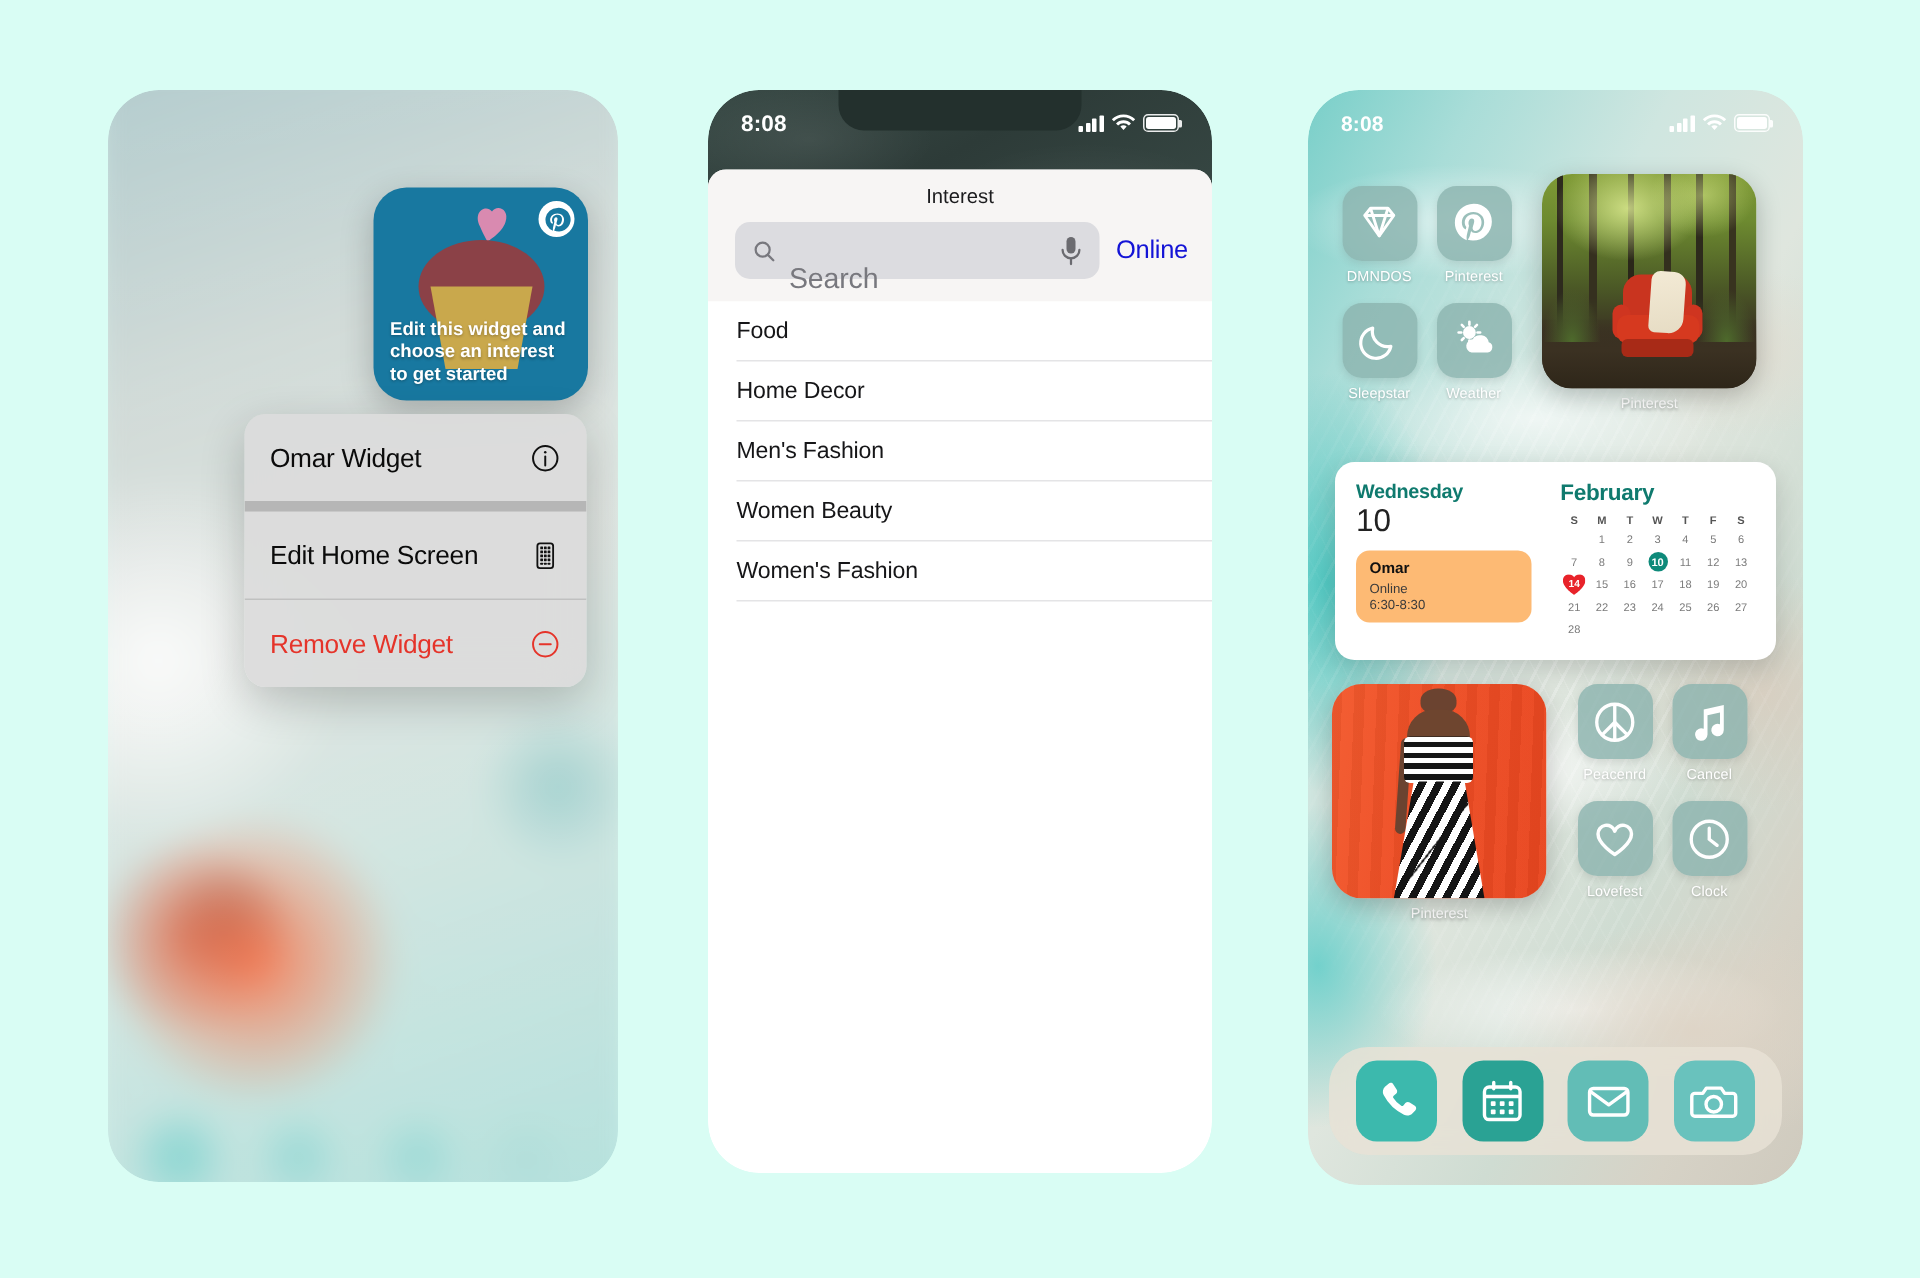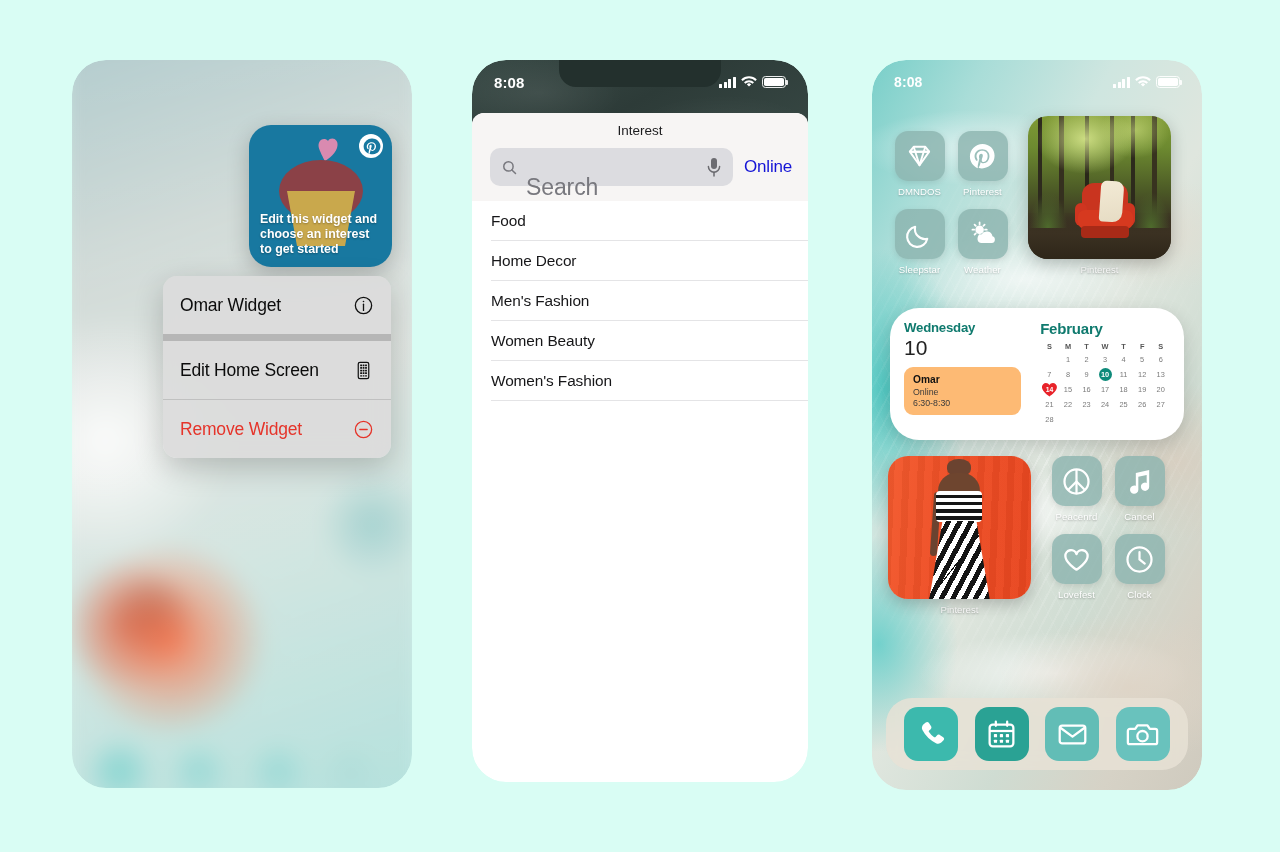"Search" .search-ph { font-size: 23px -> 19px }
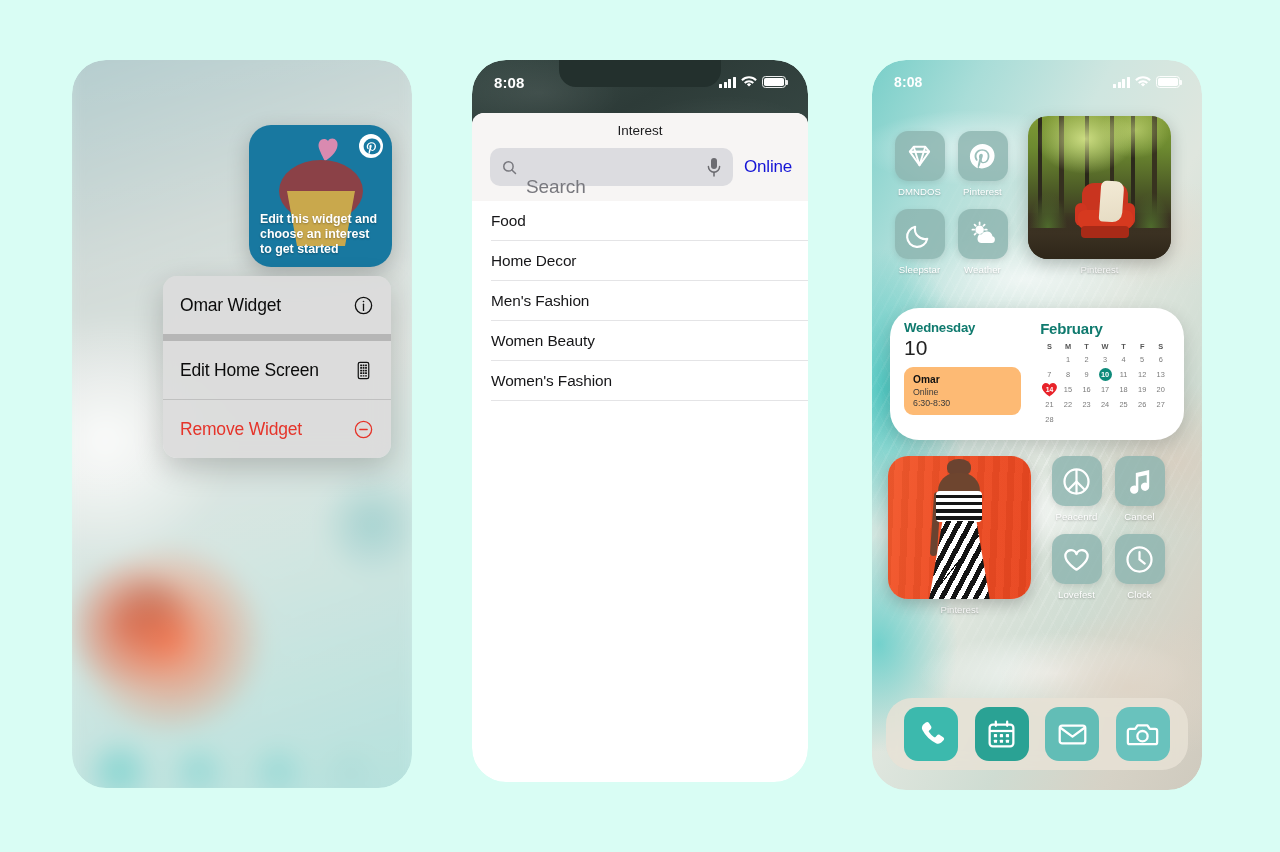"DMNDOS" div { align-items: flex-end -> center }
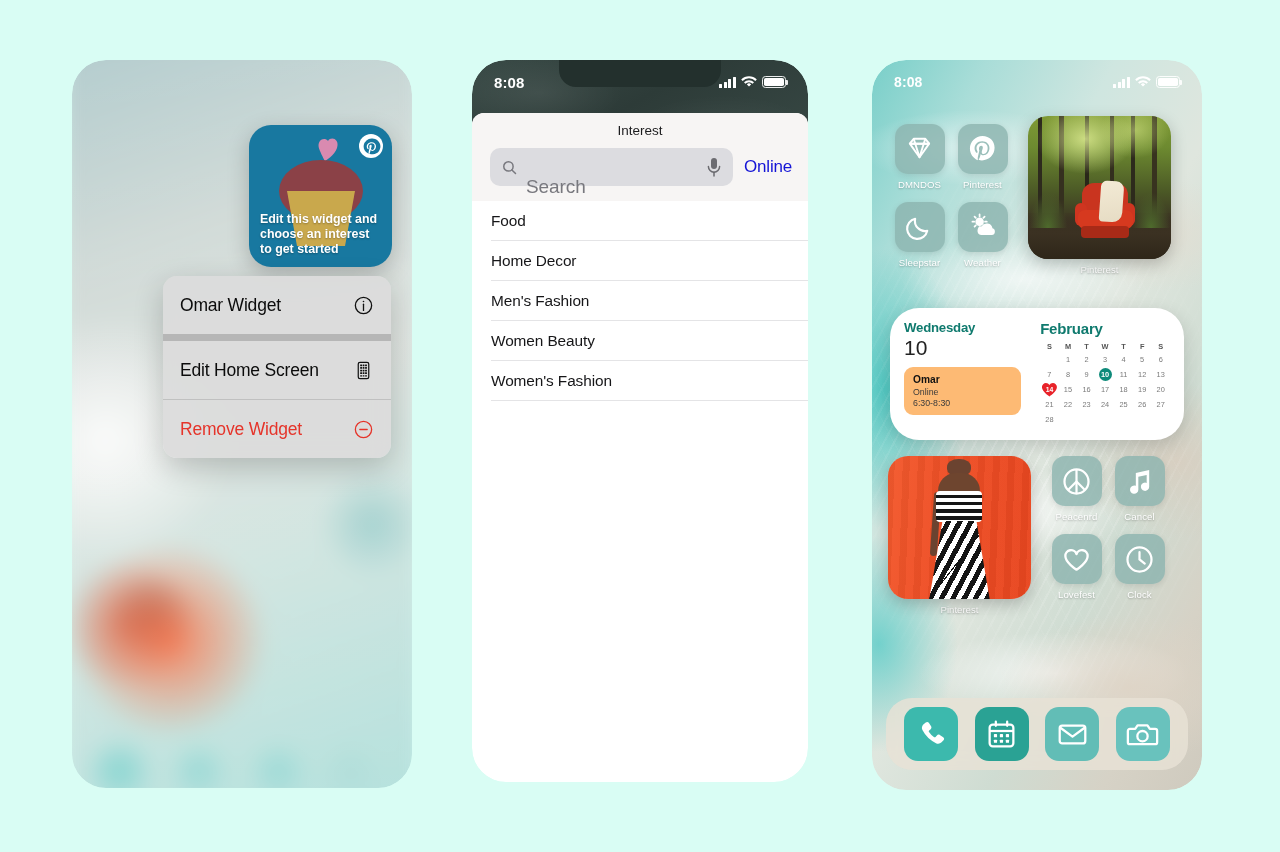"Wednesday" .cal-widget { border-radius: 29px -> 13px }
